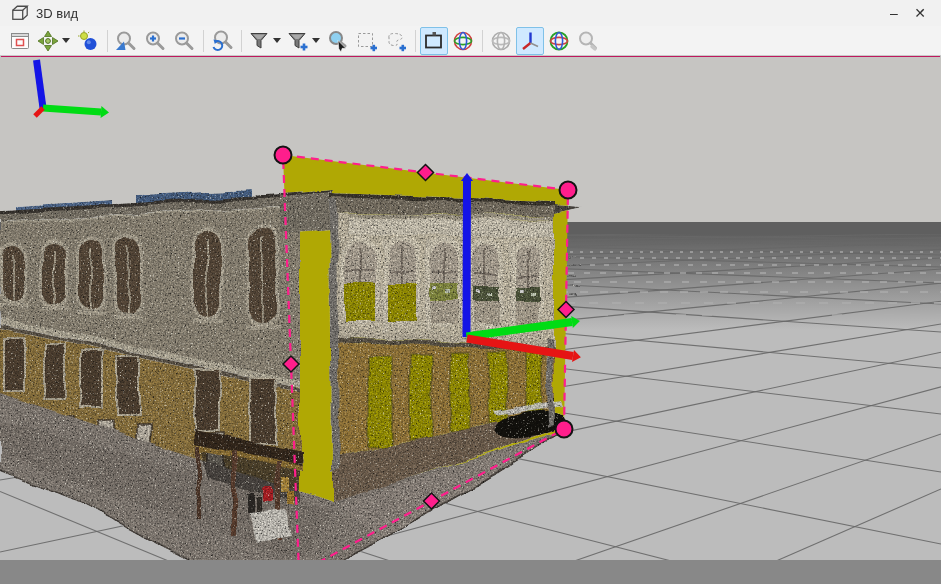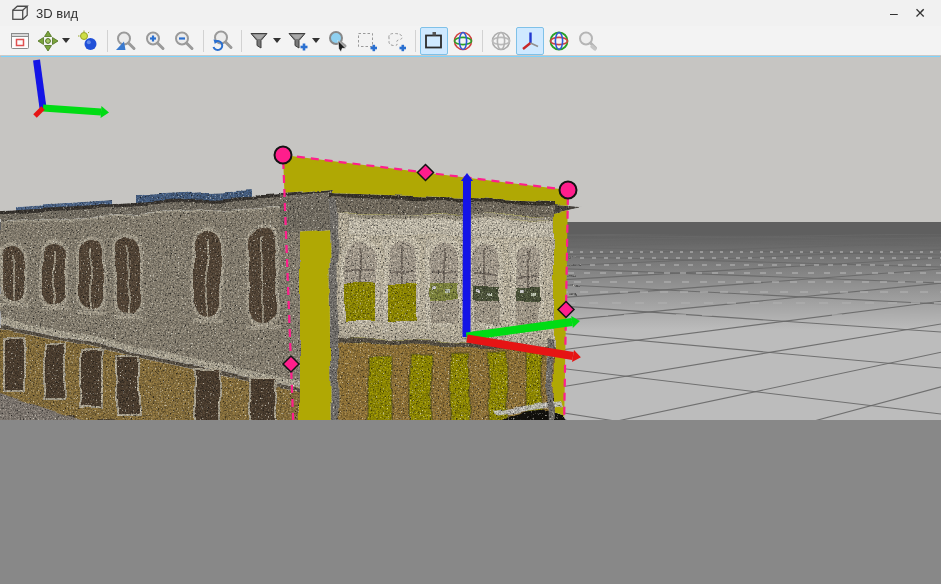"3D вид" #window { background: #7dd3fc -> #be185d; height: 420px -> 560px }
